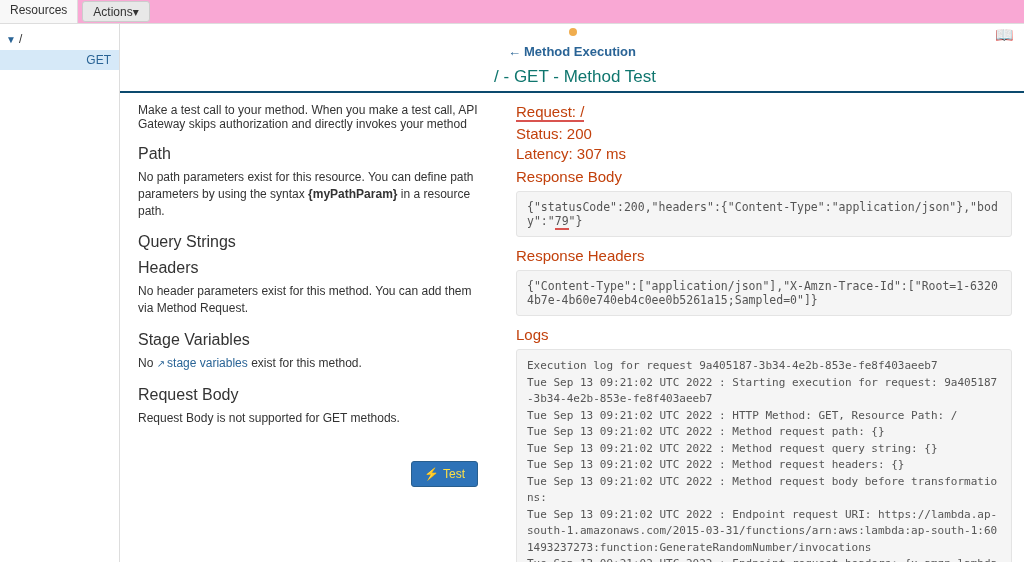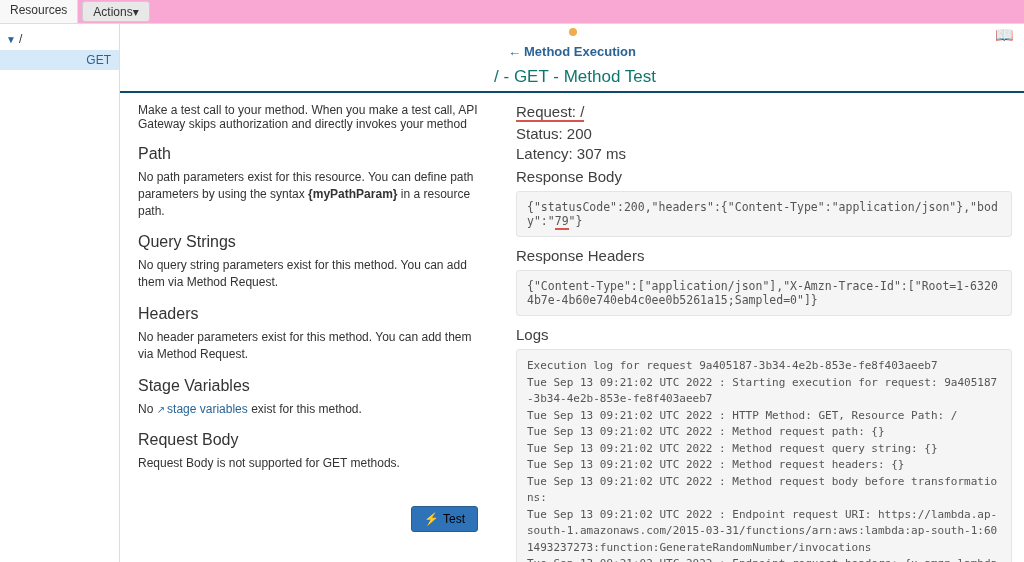"Request: /" .result-line { color: #404040 -> #c2410c }
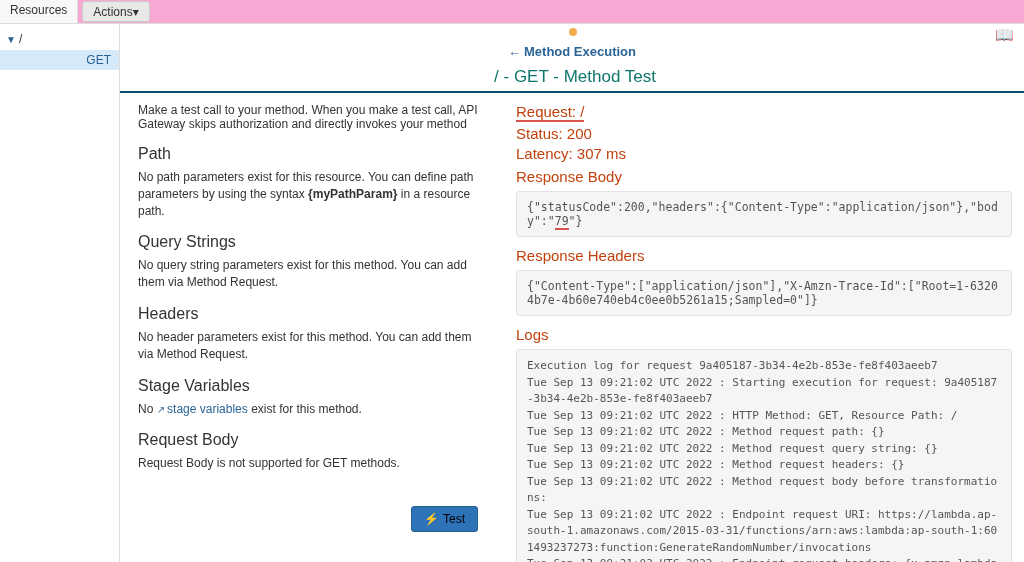"No query string parameters exist" div.section-text { html: <div>No query string parameters exist for this method. You can add them via Method Request.</div> -> none }
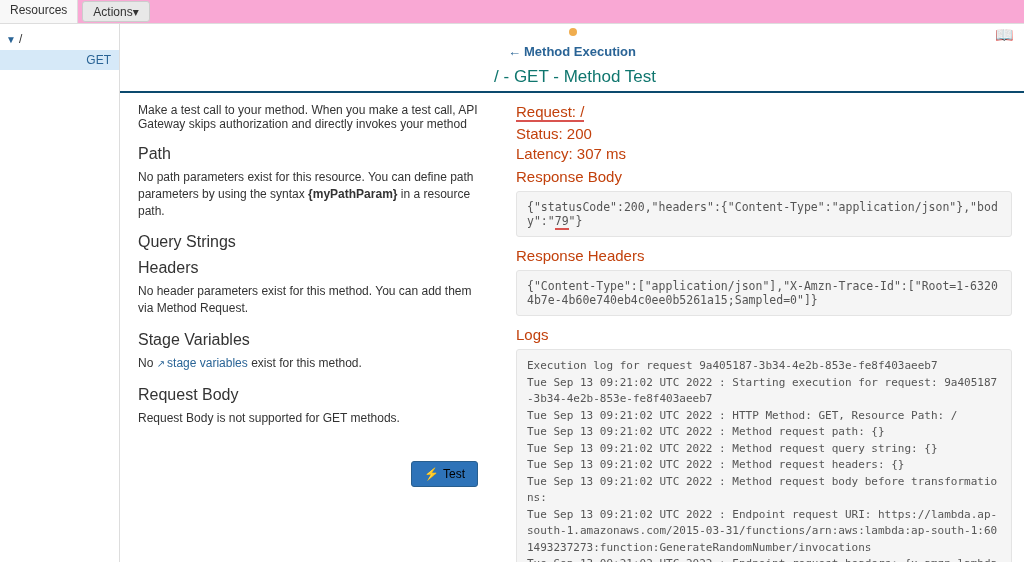"⚡ Test" .btn-test { color: #000000 -> #fde047 }
